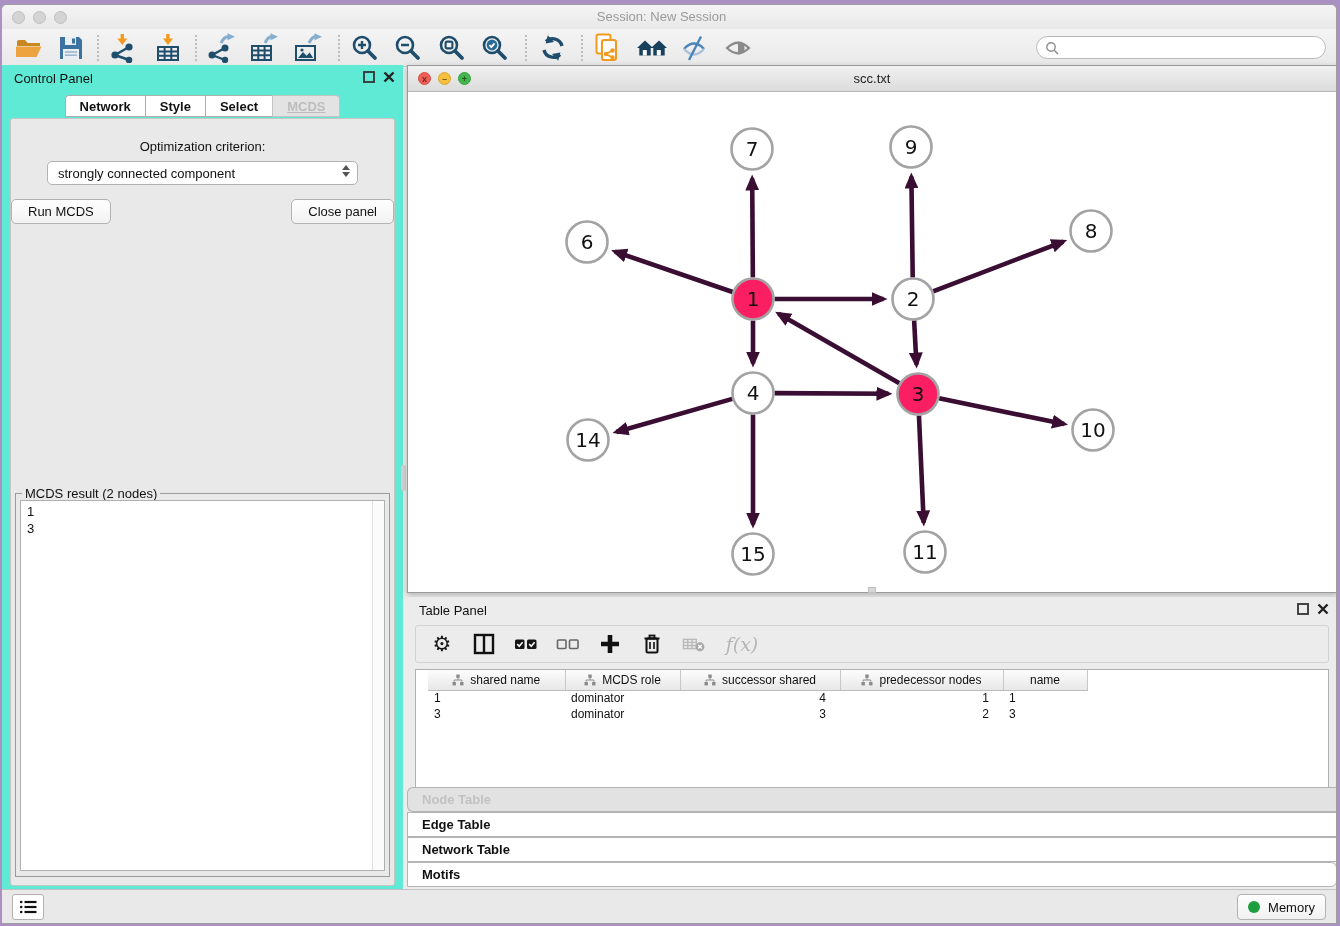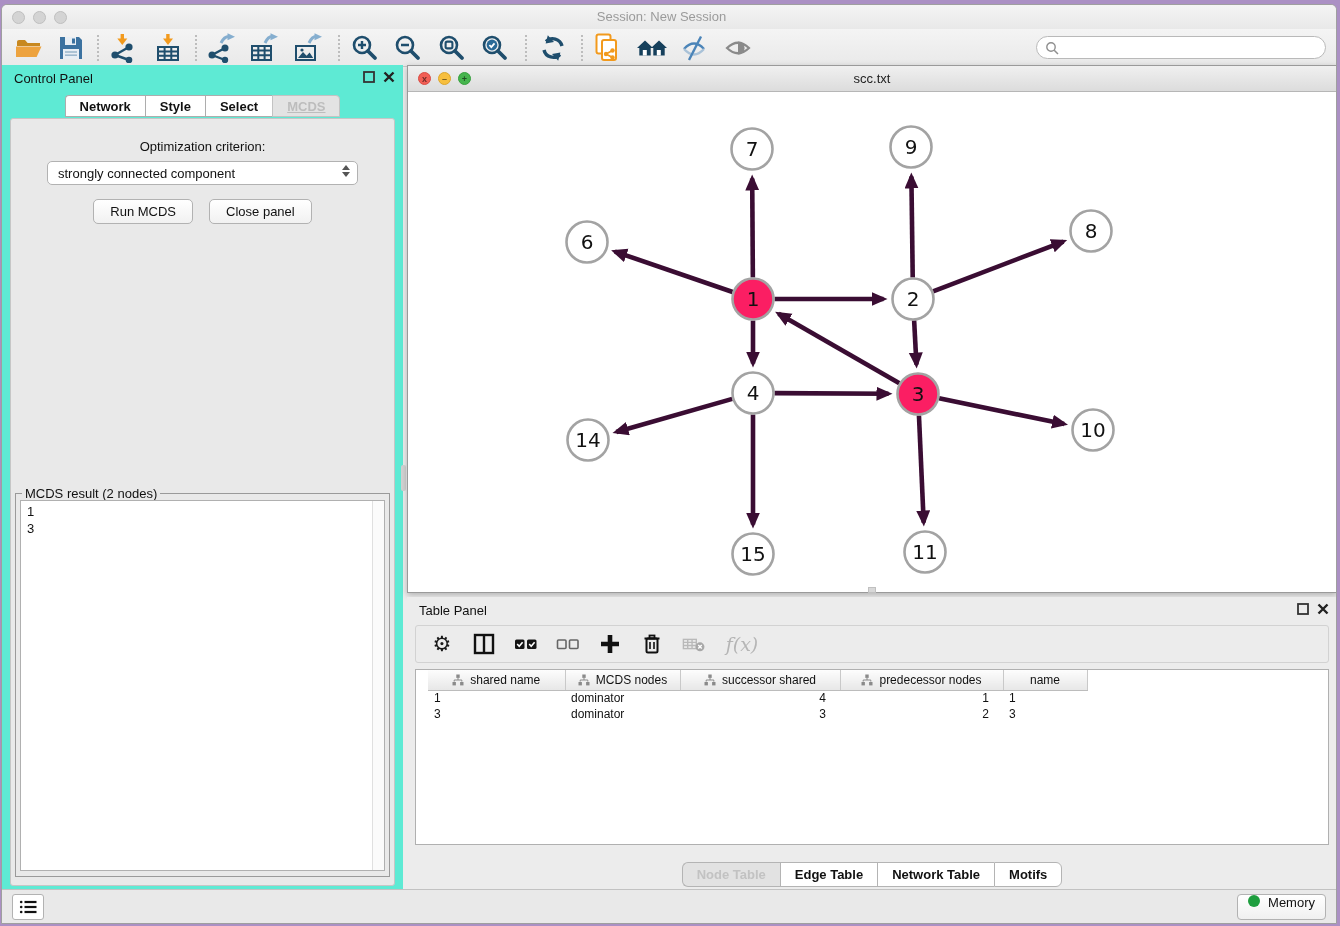"Run MCDS" .btn-row { justify-content: center -> space-between }
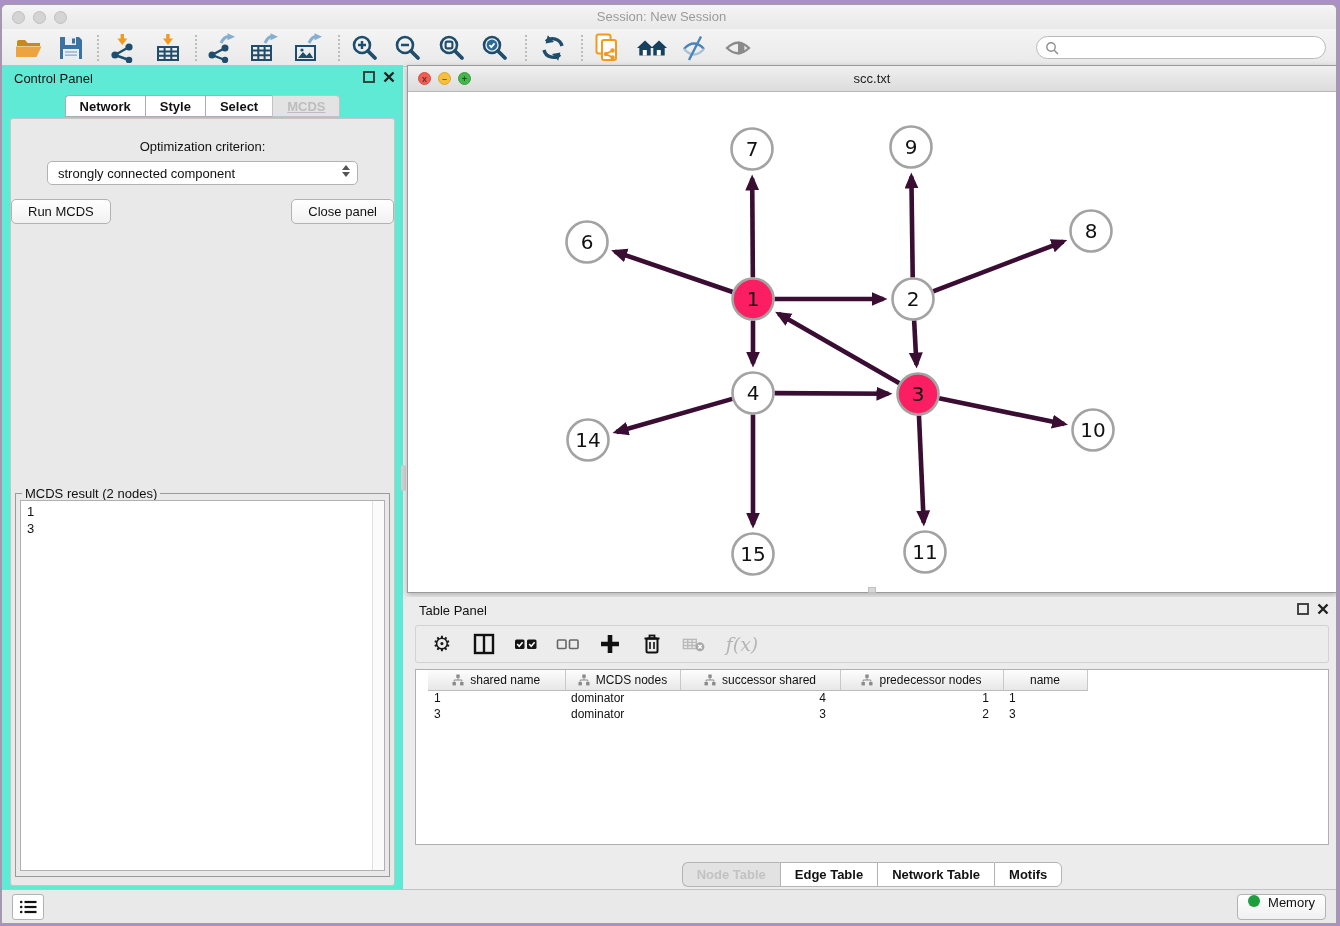"MCDS nodes" span { text: nodes -> role }
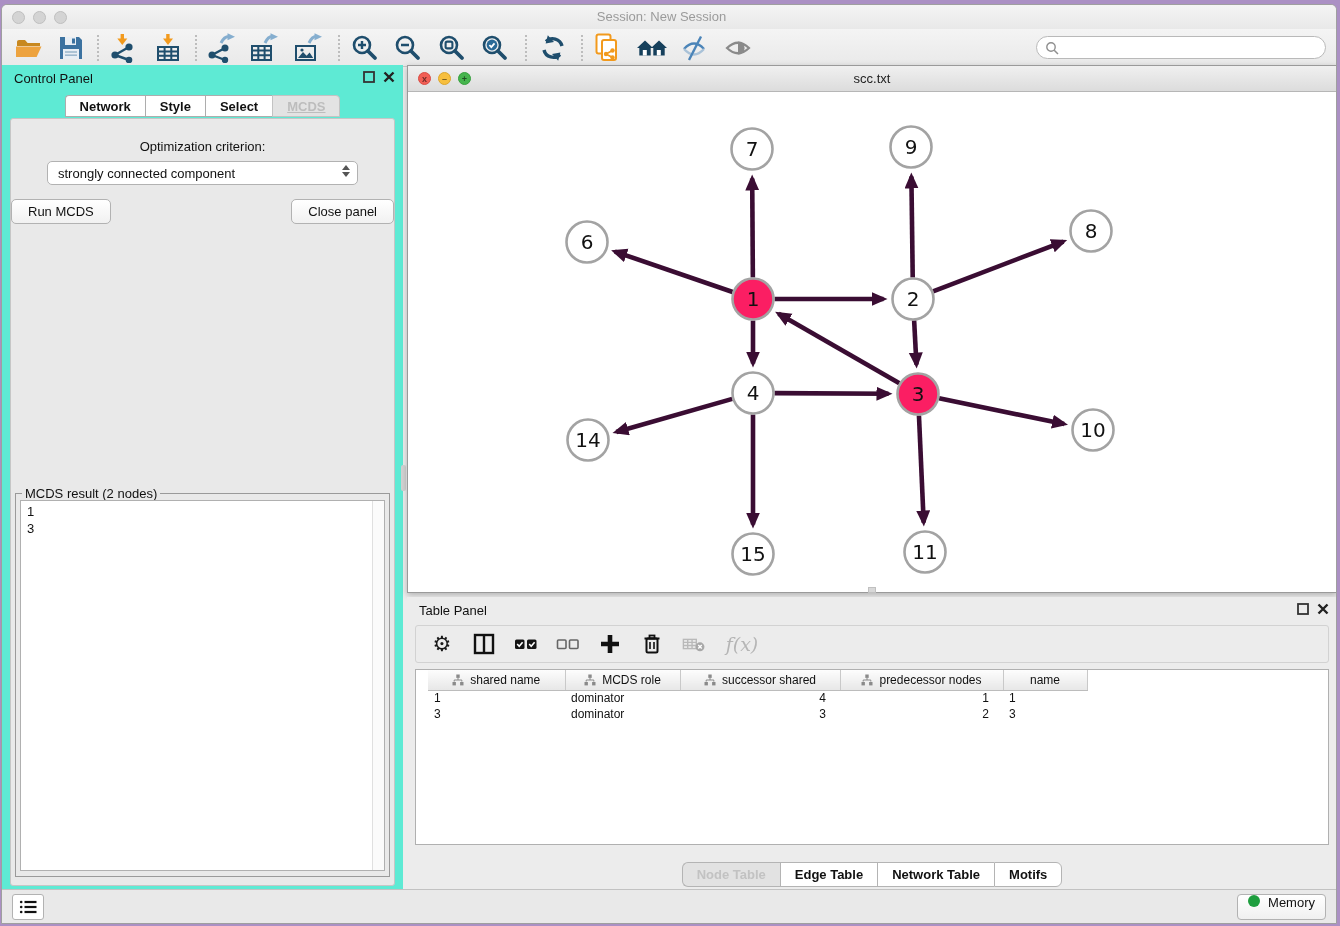"Node Table" .tp-tabs { flex-direction: none -> column }
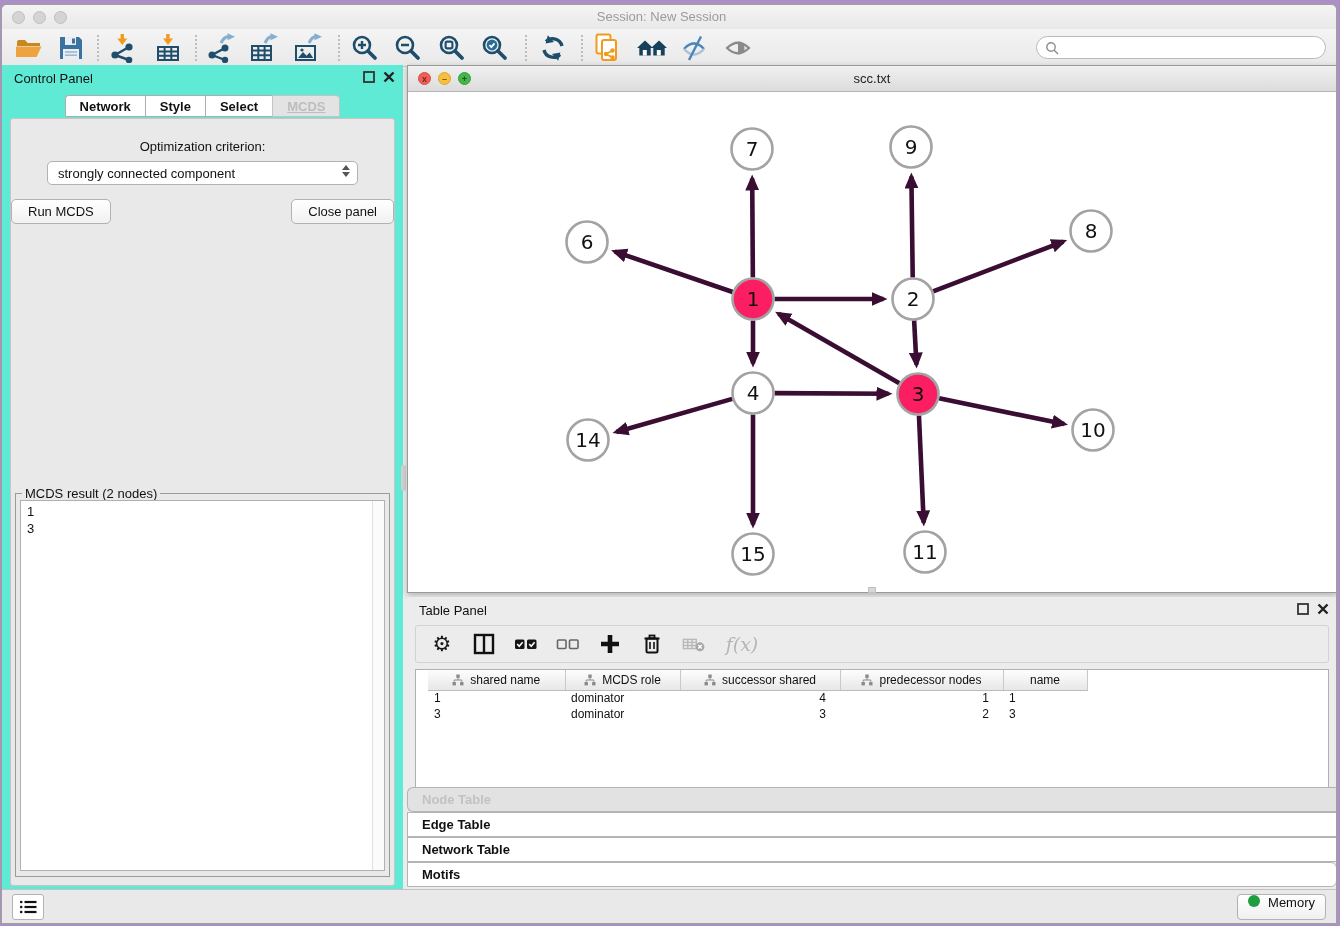"Memory" .memory-btn { align-items: none -> center }
